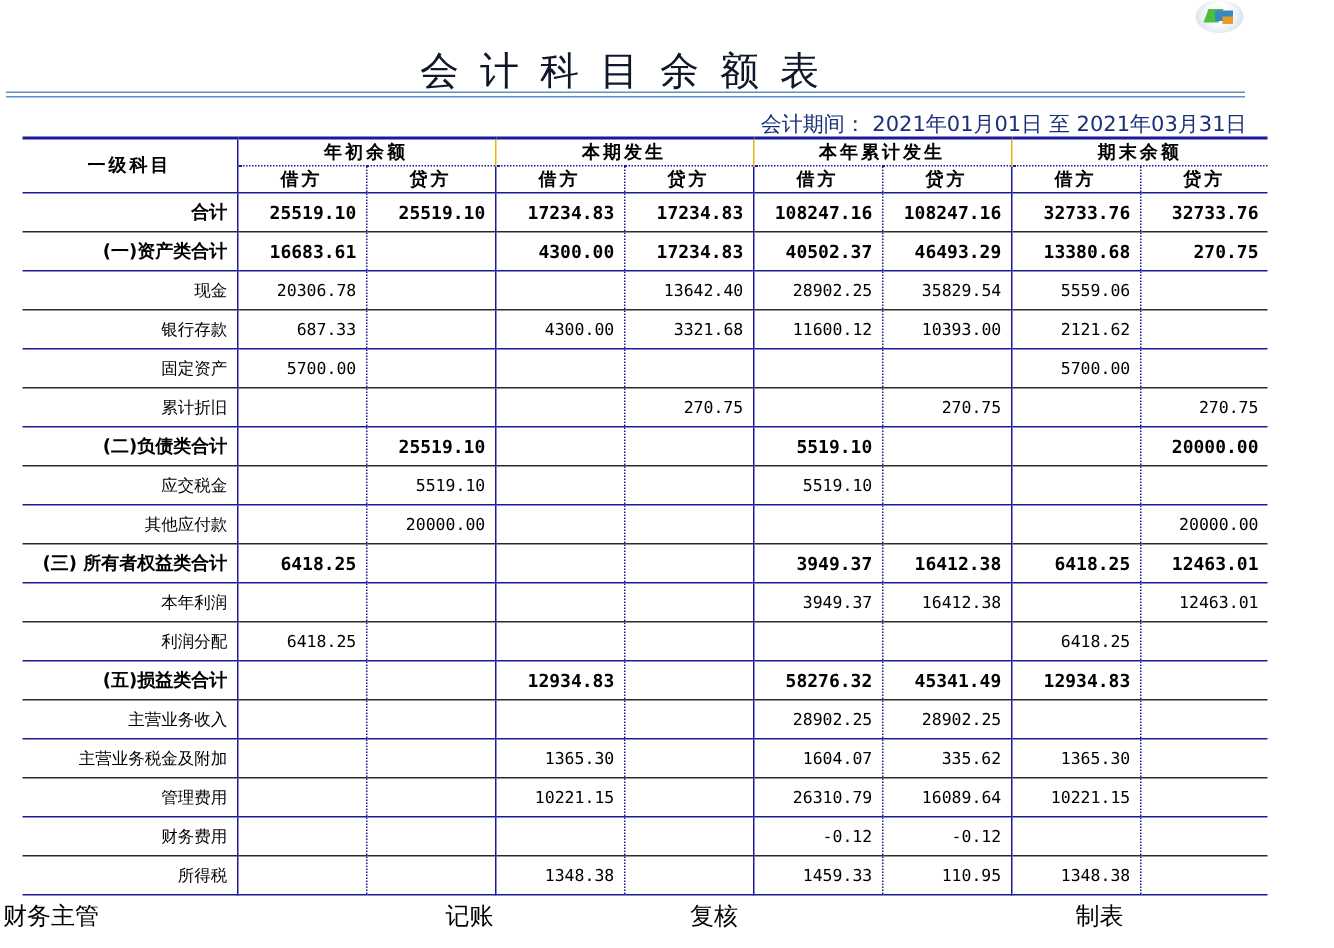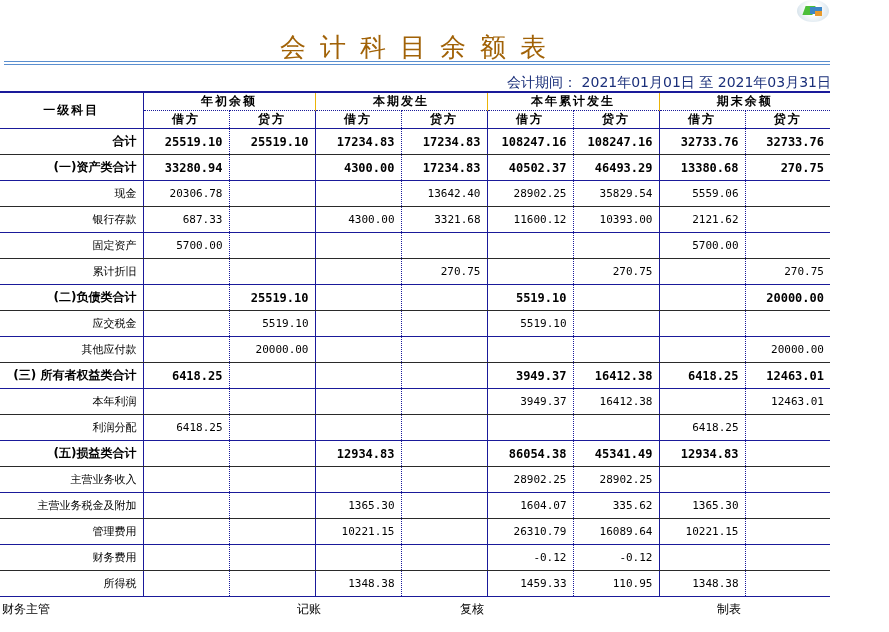"会计科目余额表" .title { color: #a16207 -> #0f172a }
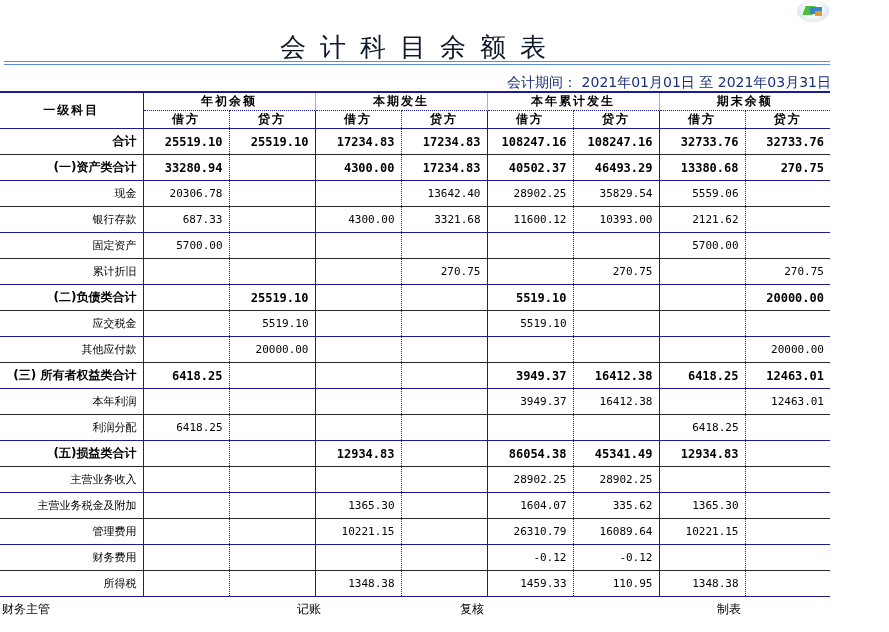"一级科目" table.grid { left: 0 -> 15px }
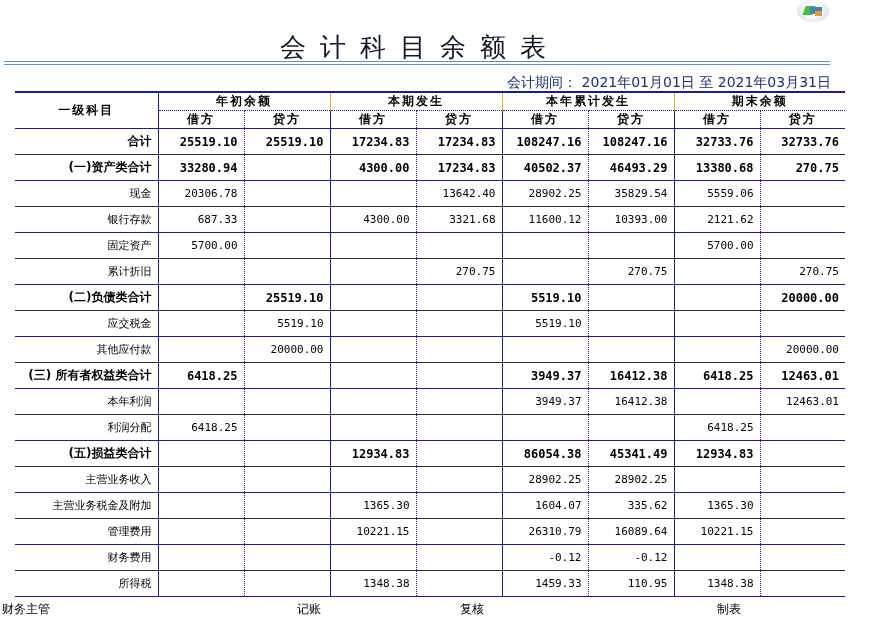"33280.94" td.dr { text: 33280.94 -> 16683.61 }
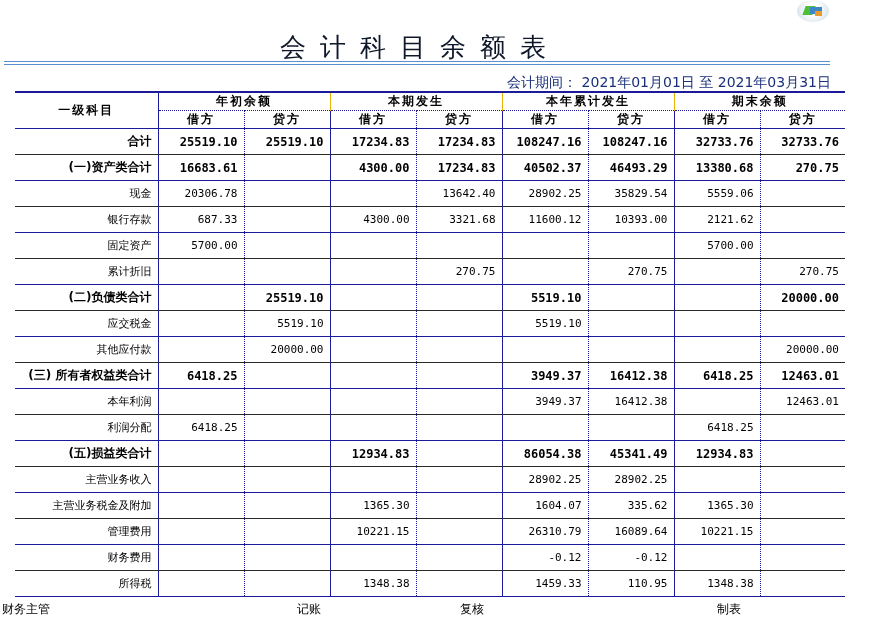"86054.38" td.dr { text: 86054.38 -> 58276.32 }
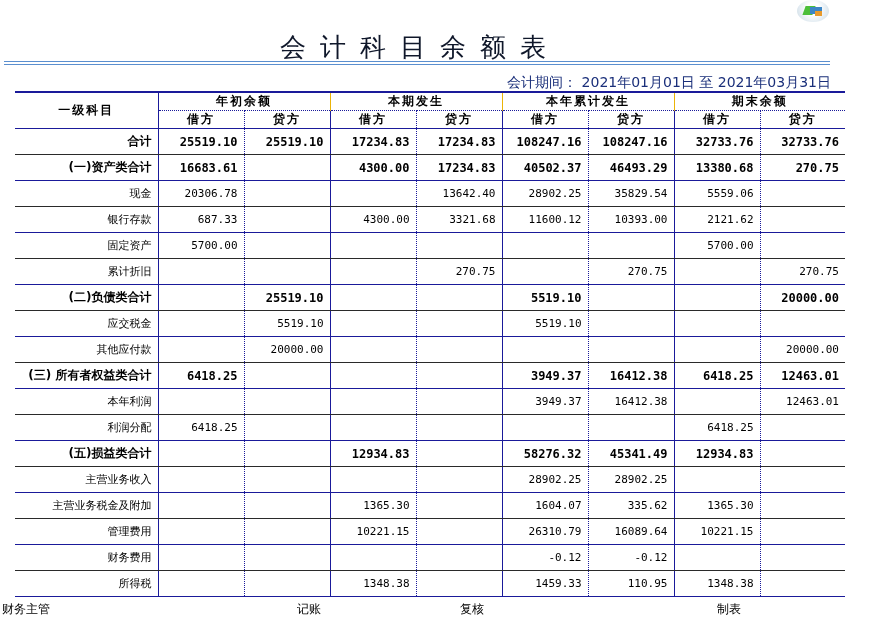"财务主管" .footer { font-size: 12px -> 16px }
